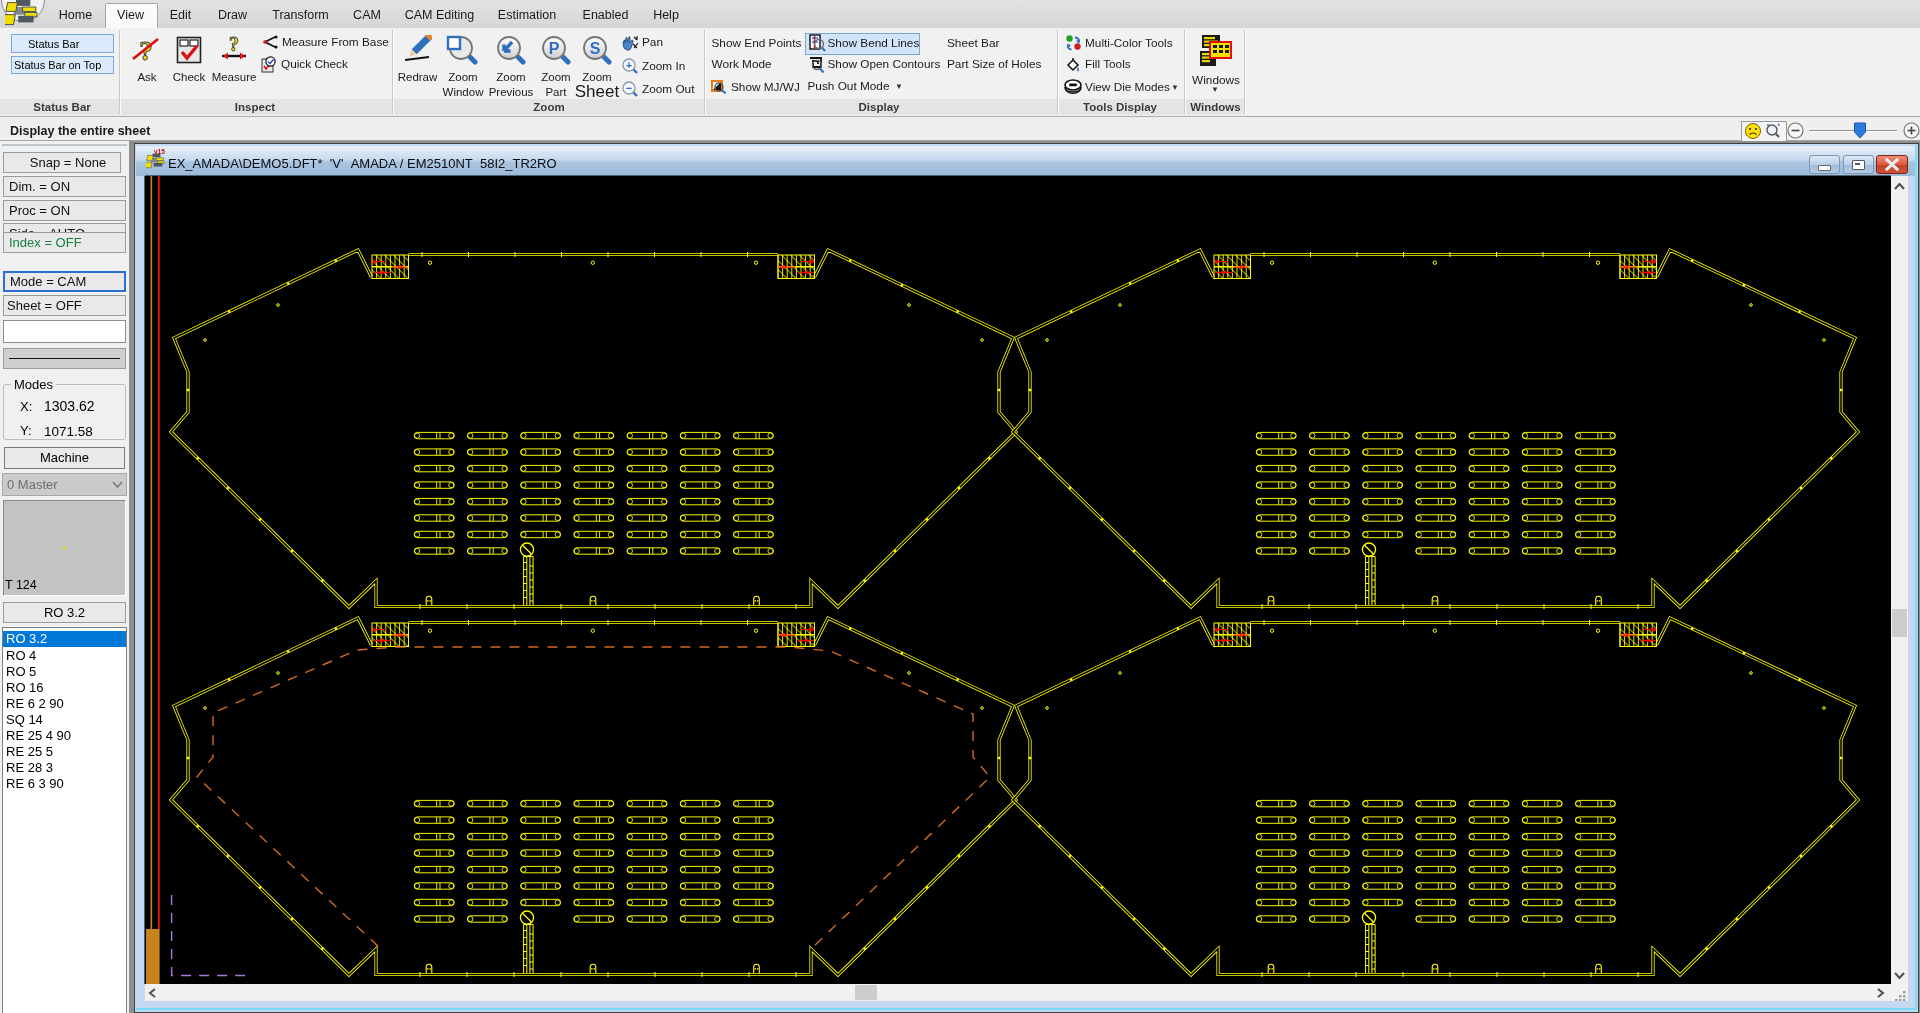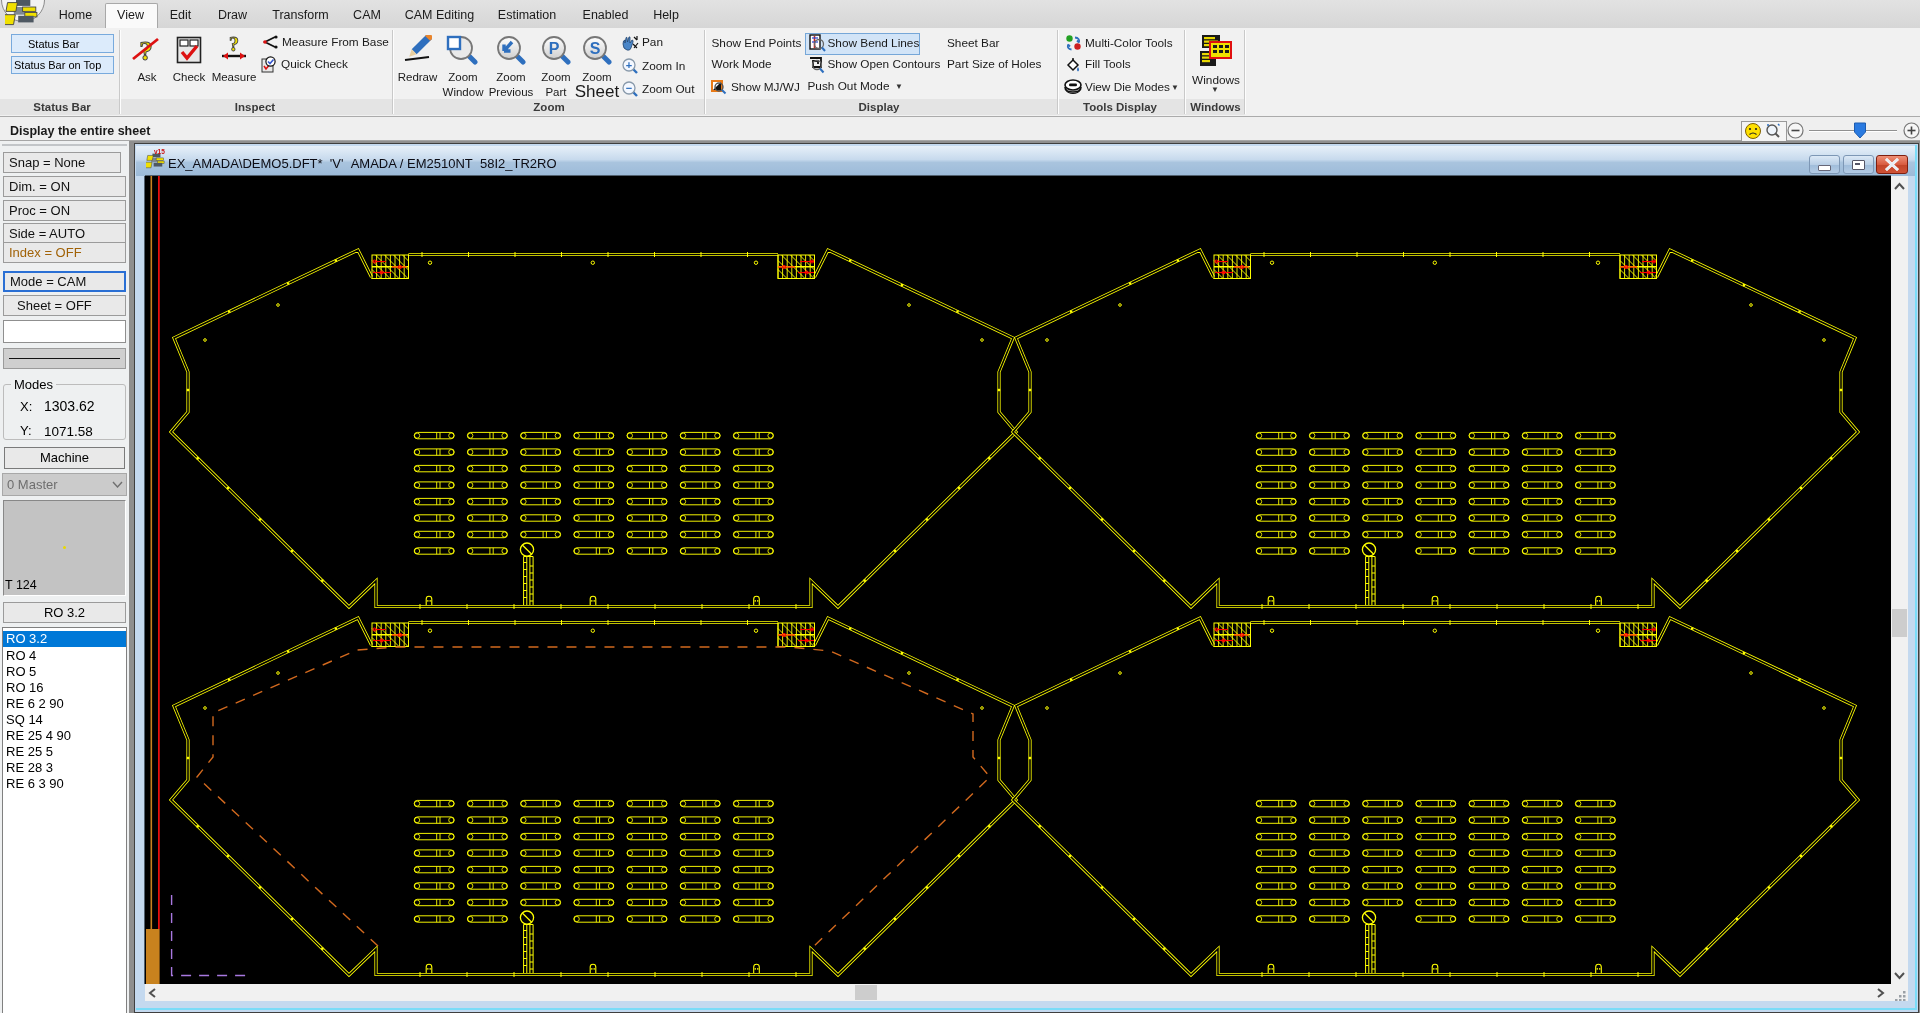"Snap = None" div.abs { padding-left: 5px -> 12px; text-align: none -> center }
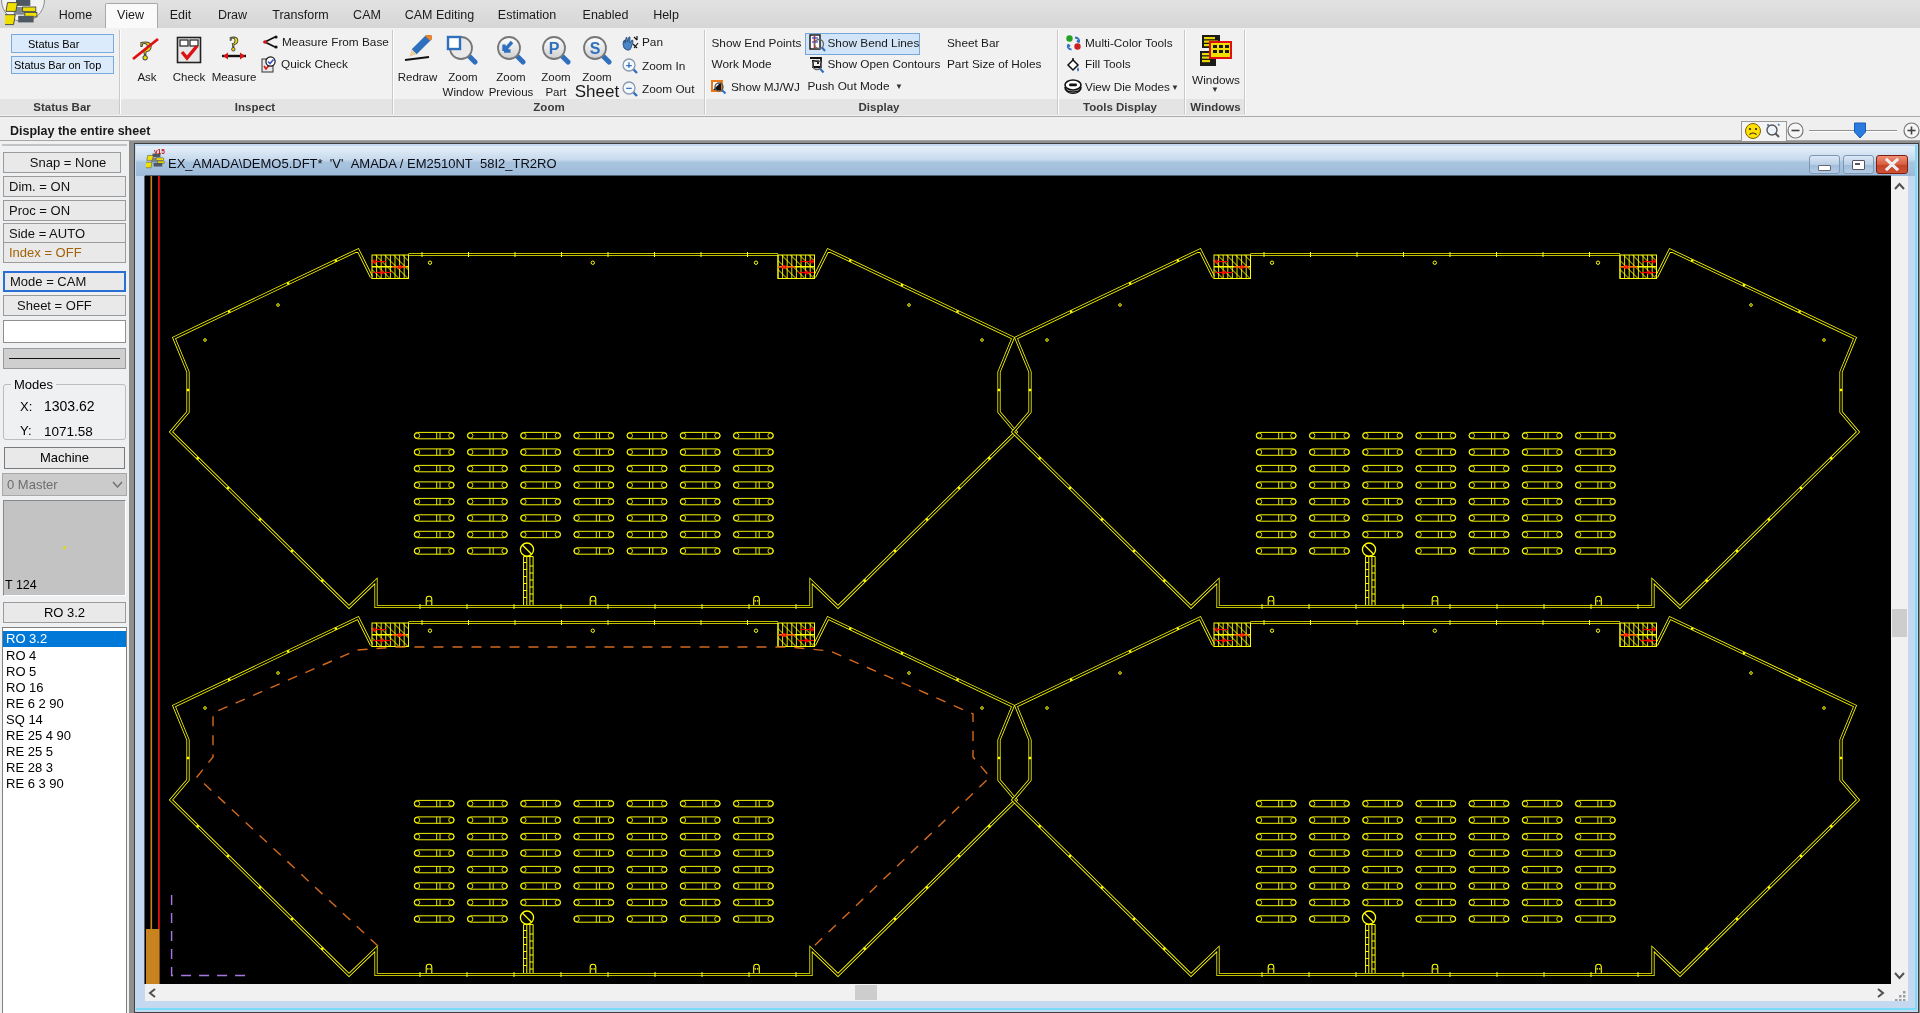"Index = OFF" div.abs { color: #a16207 -> #15803d; top: 242px -> 232px }
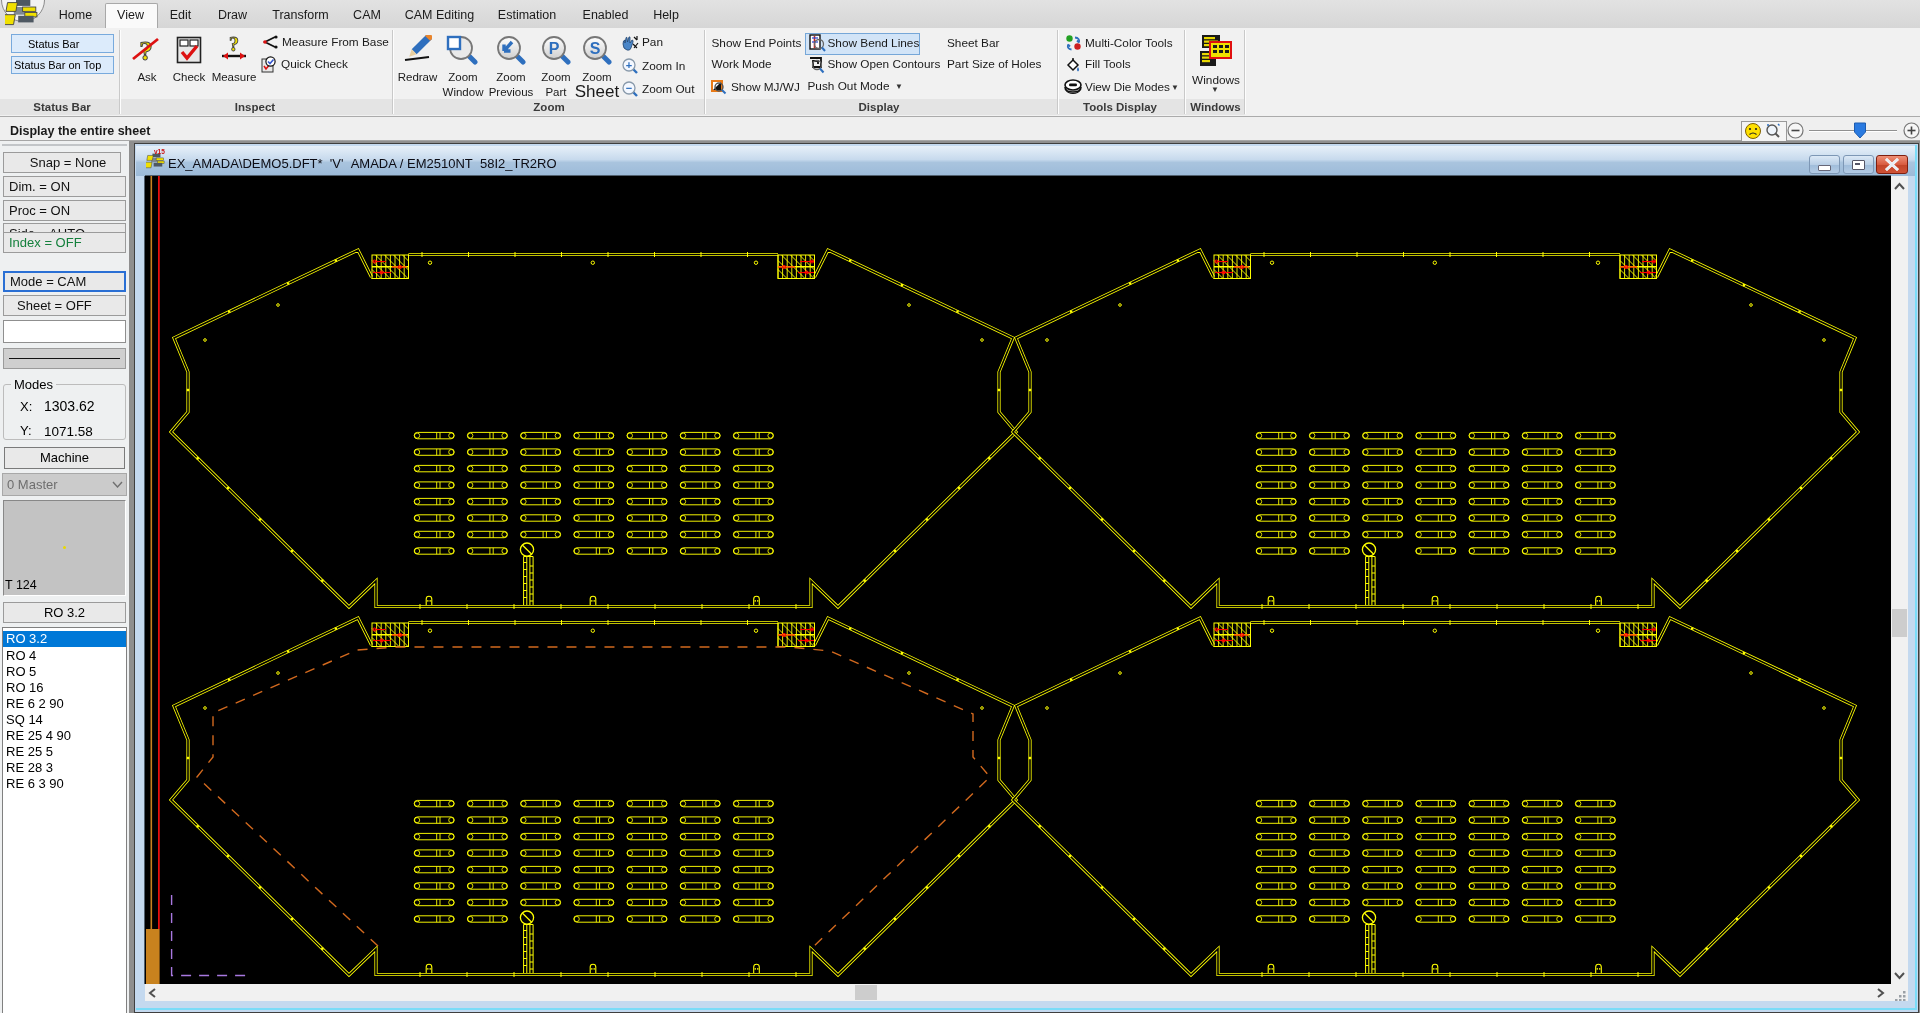"Sheet = OFF" div.abs { padding-left: 13px -> 3px }
